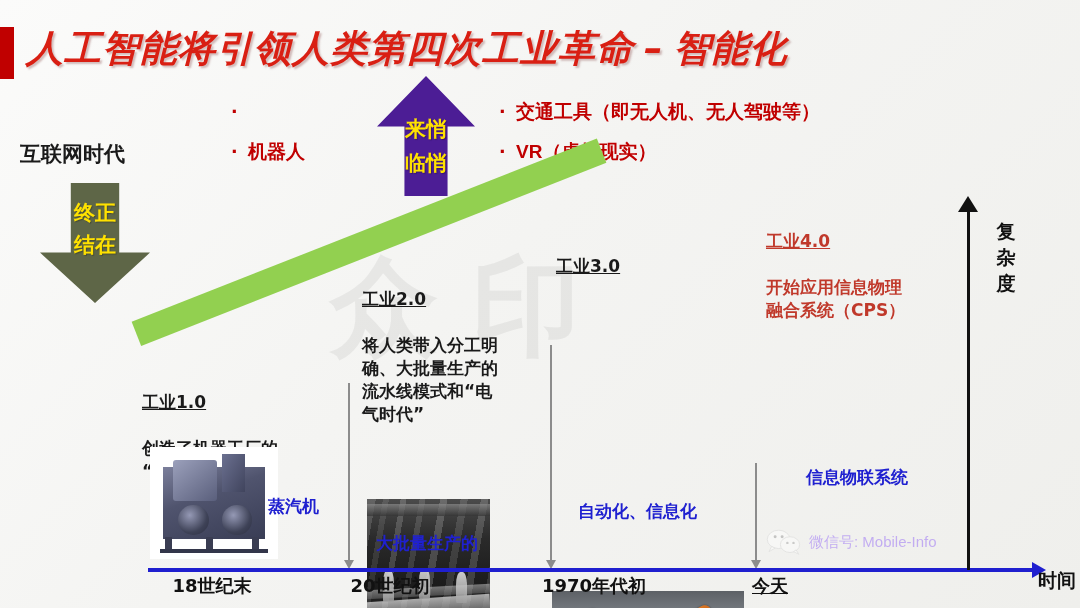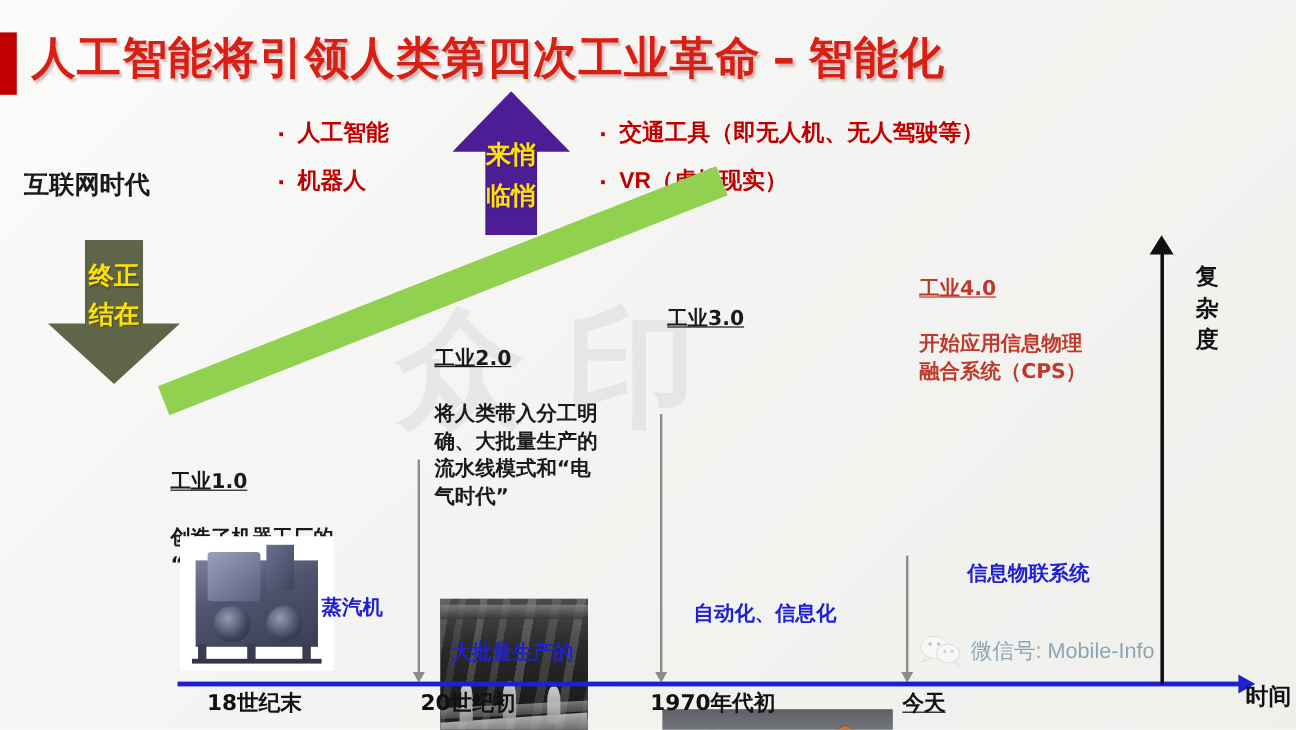"人工智能将引领人类第四次工业革命 – 智能化" #page-title { font-style: none -> italic }
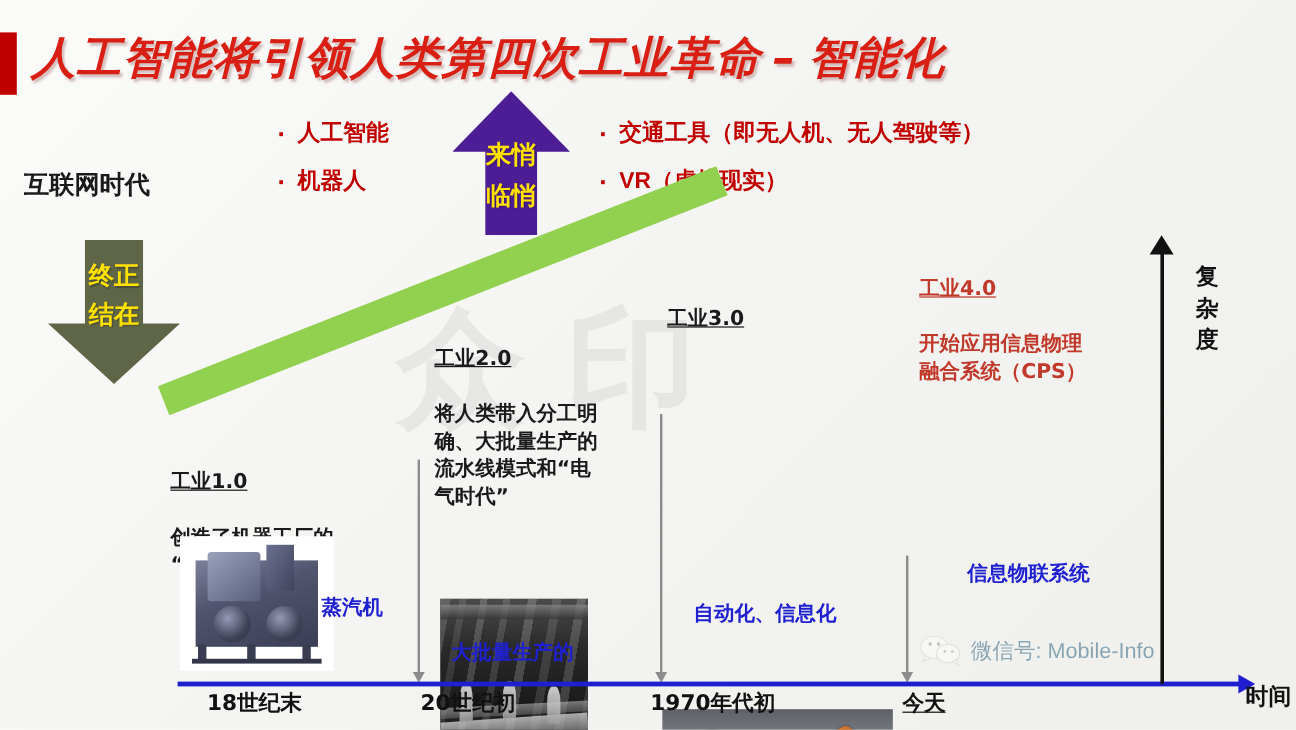"人工智能" span { html: <span>人工智能</span> -> none }
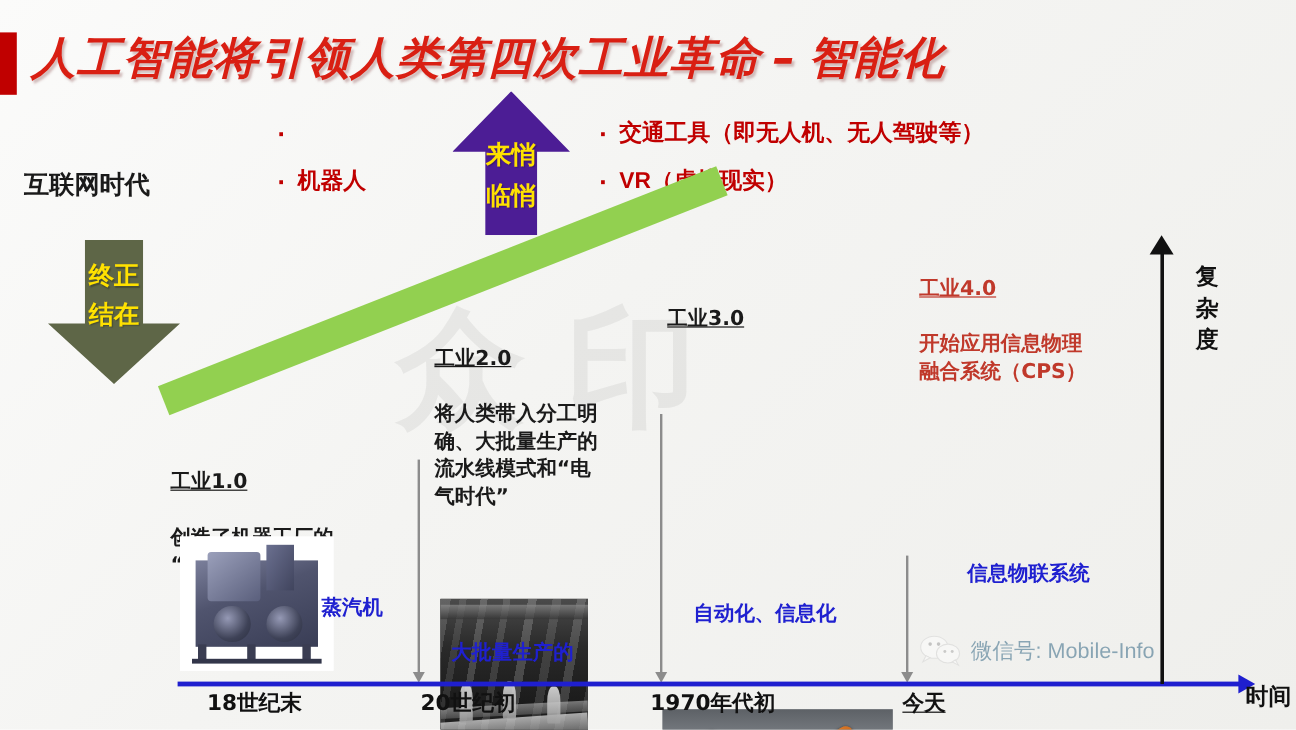"终正" #arrow-down { top: 200px -> 183px }
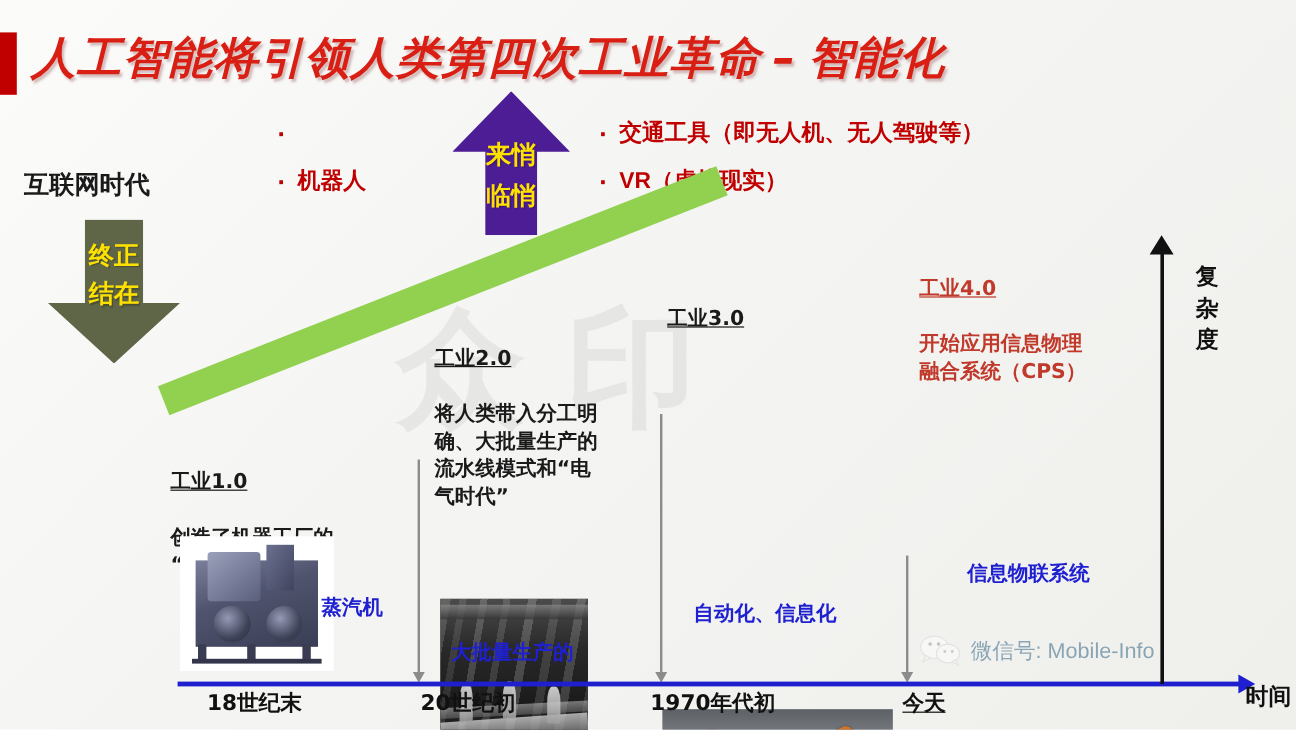"微信号: Mobile-Info" .wm-chat .txt { color: #0c4a6e -> #8b5cf6; font-size: 18px -> 15px }
